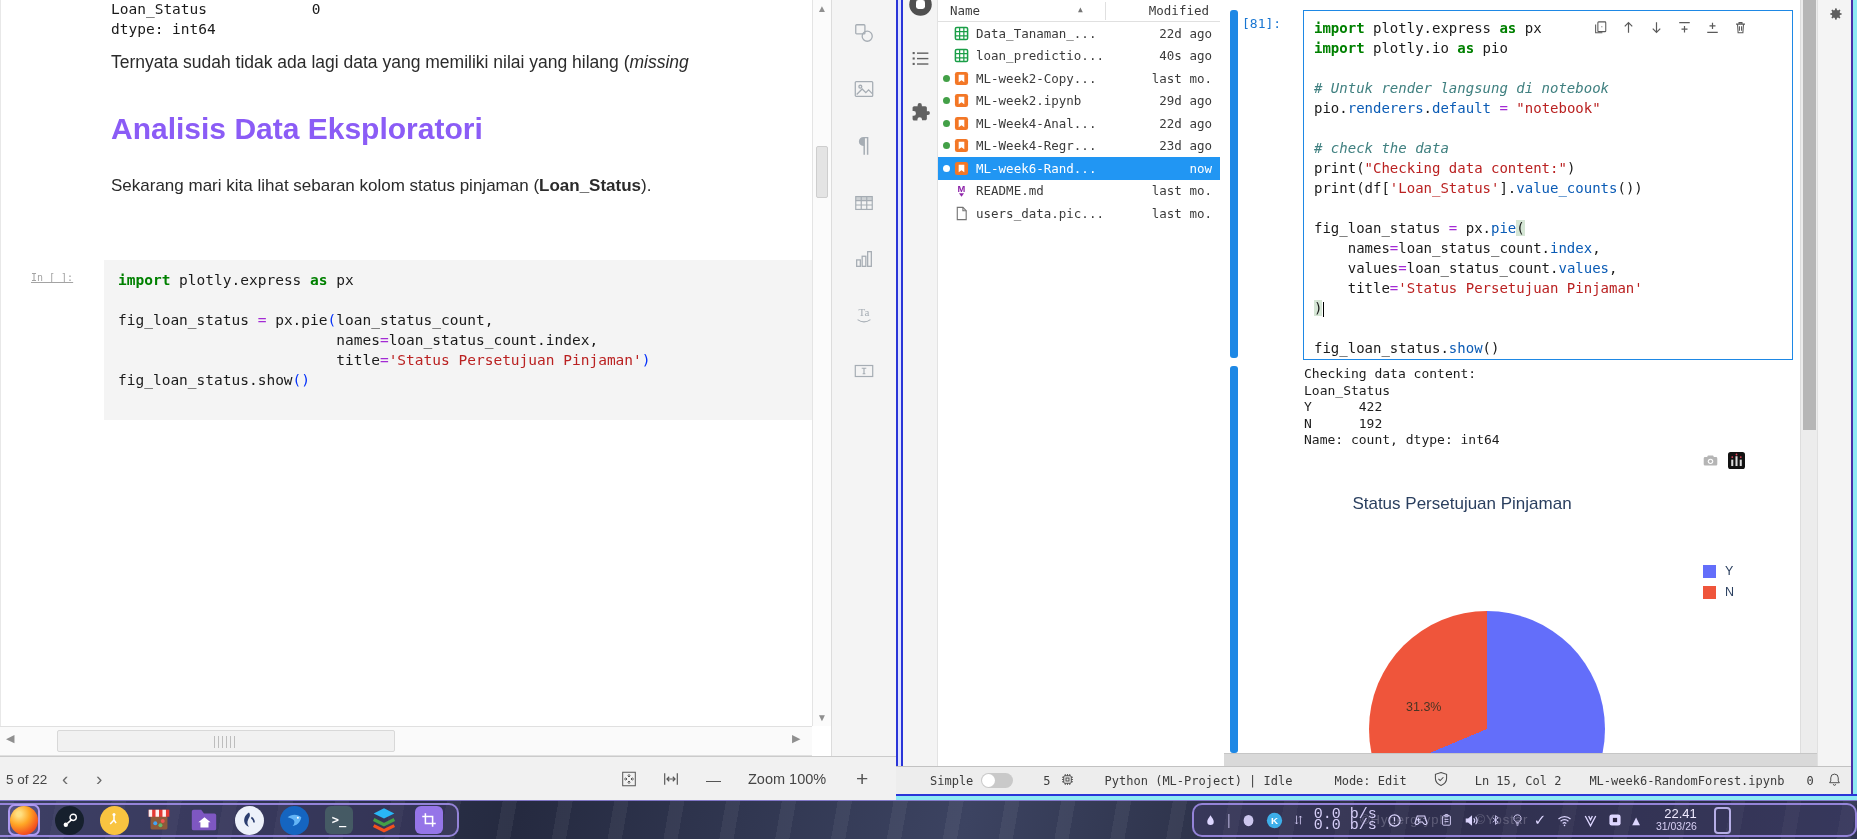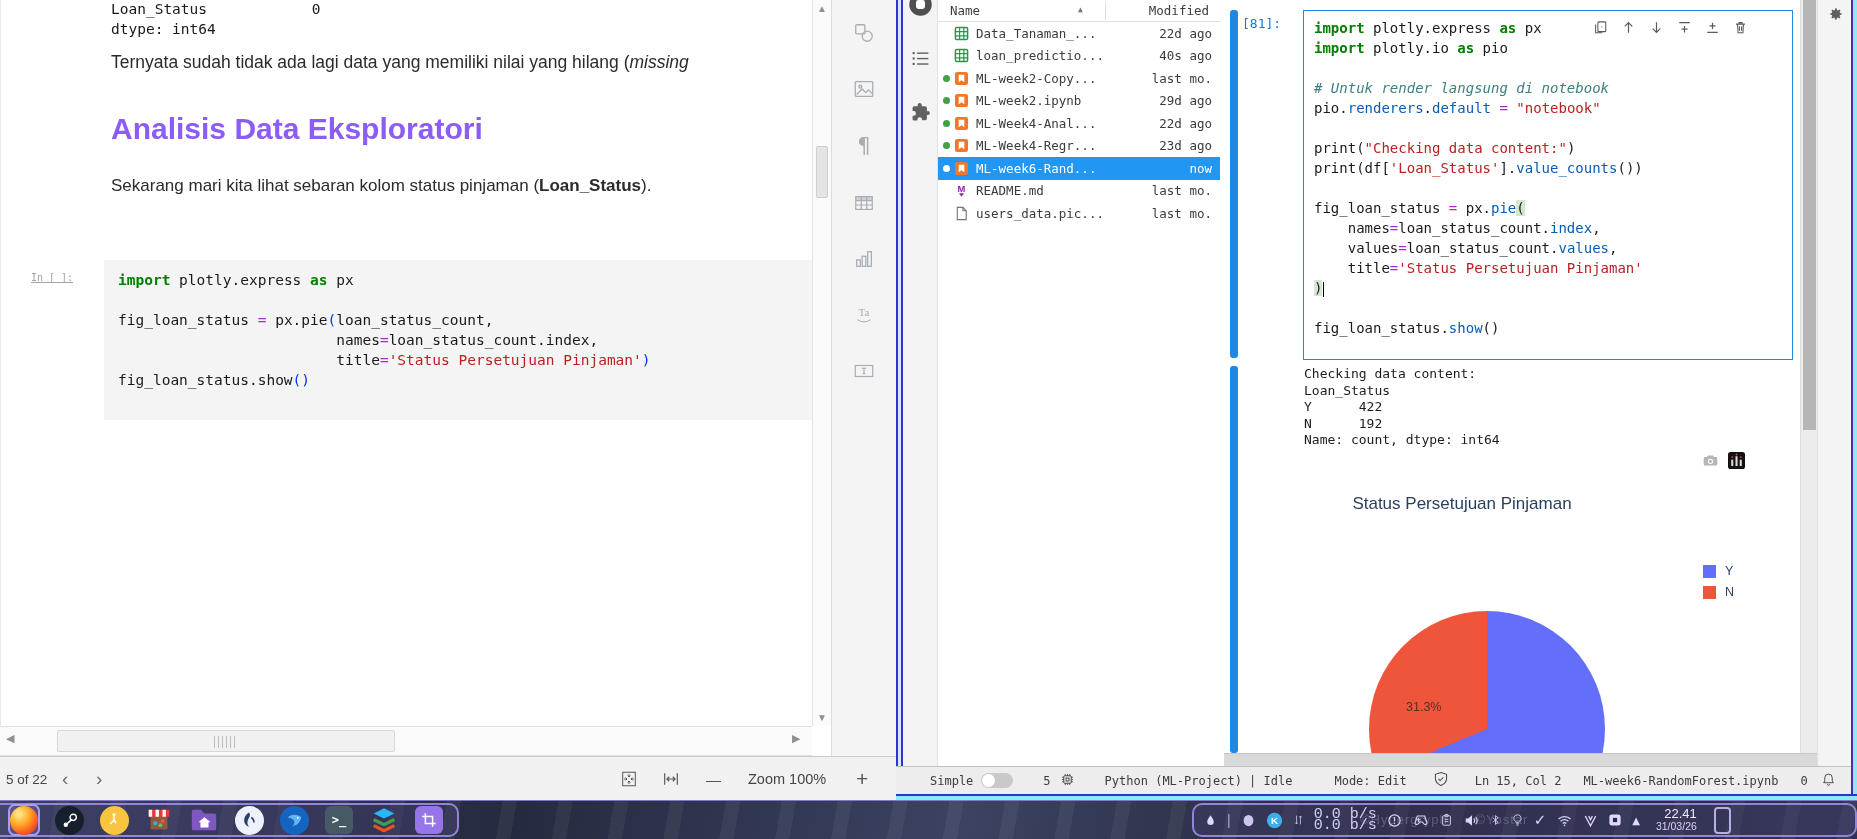"# check the data" div.code-line { html: none -> <div><span># check the data</span></div> }
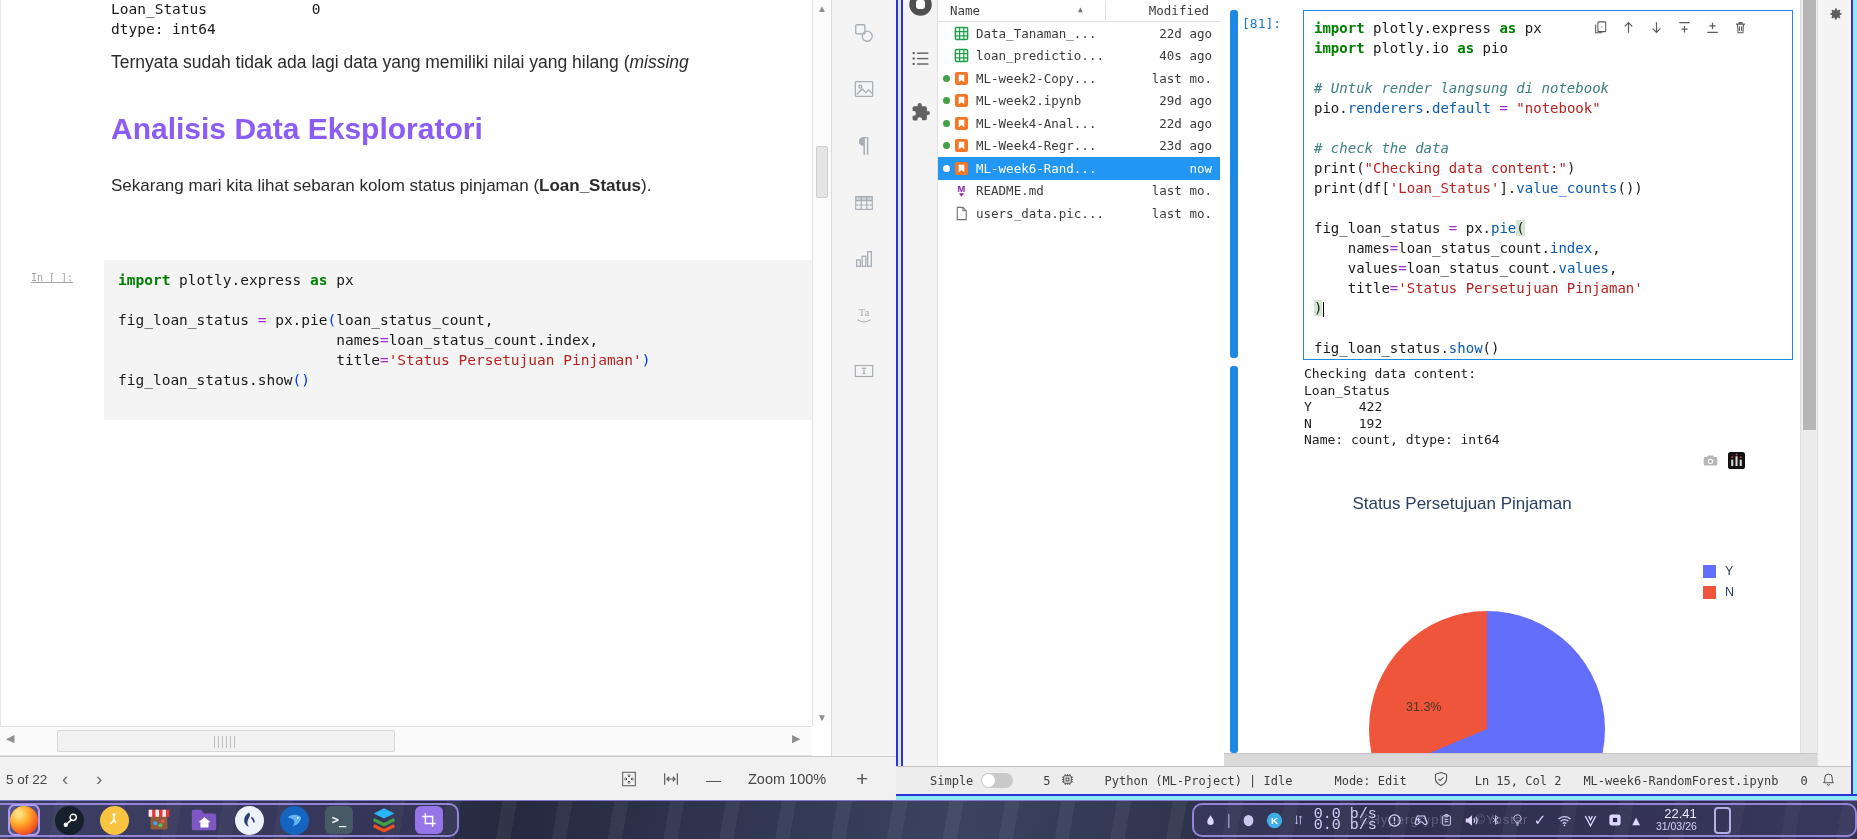"ML-week6-RandomForest.ipynb" span { margin-left: 22px -> 28px }
